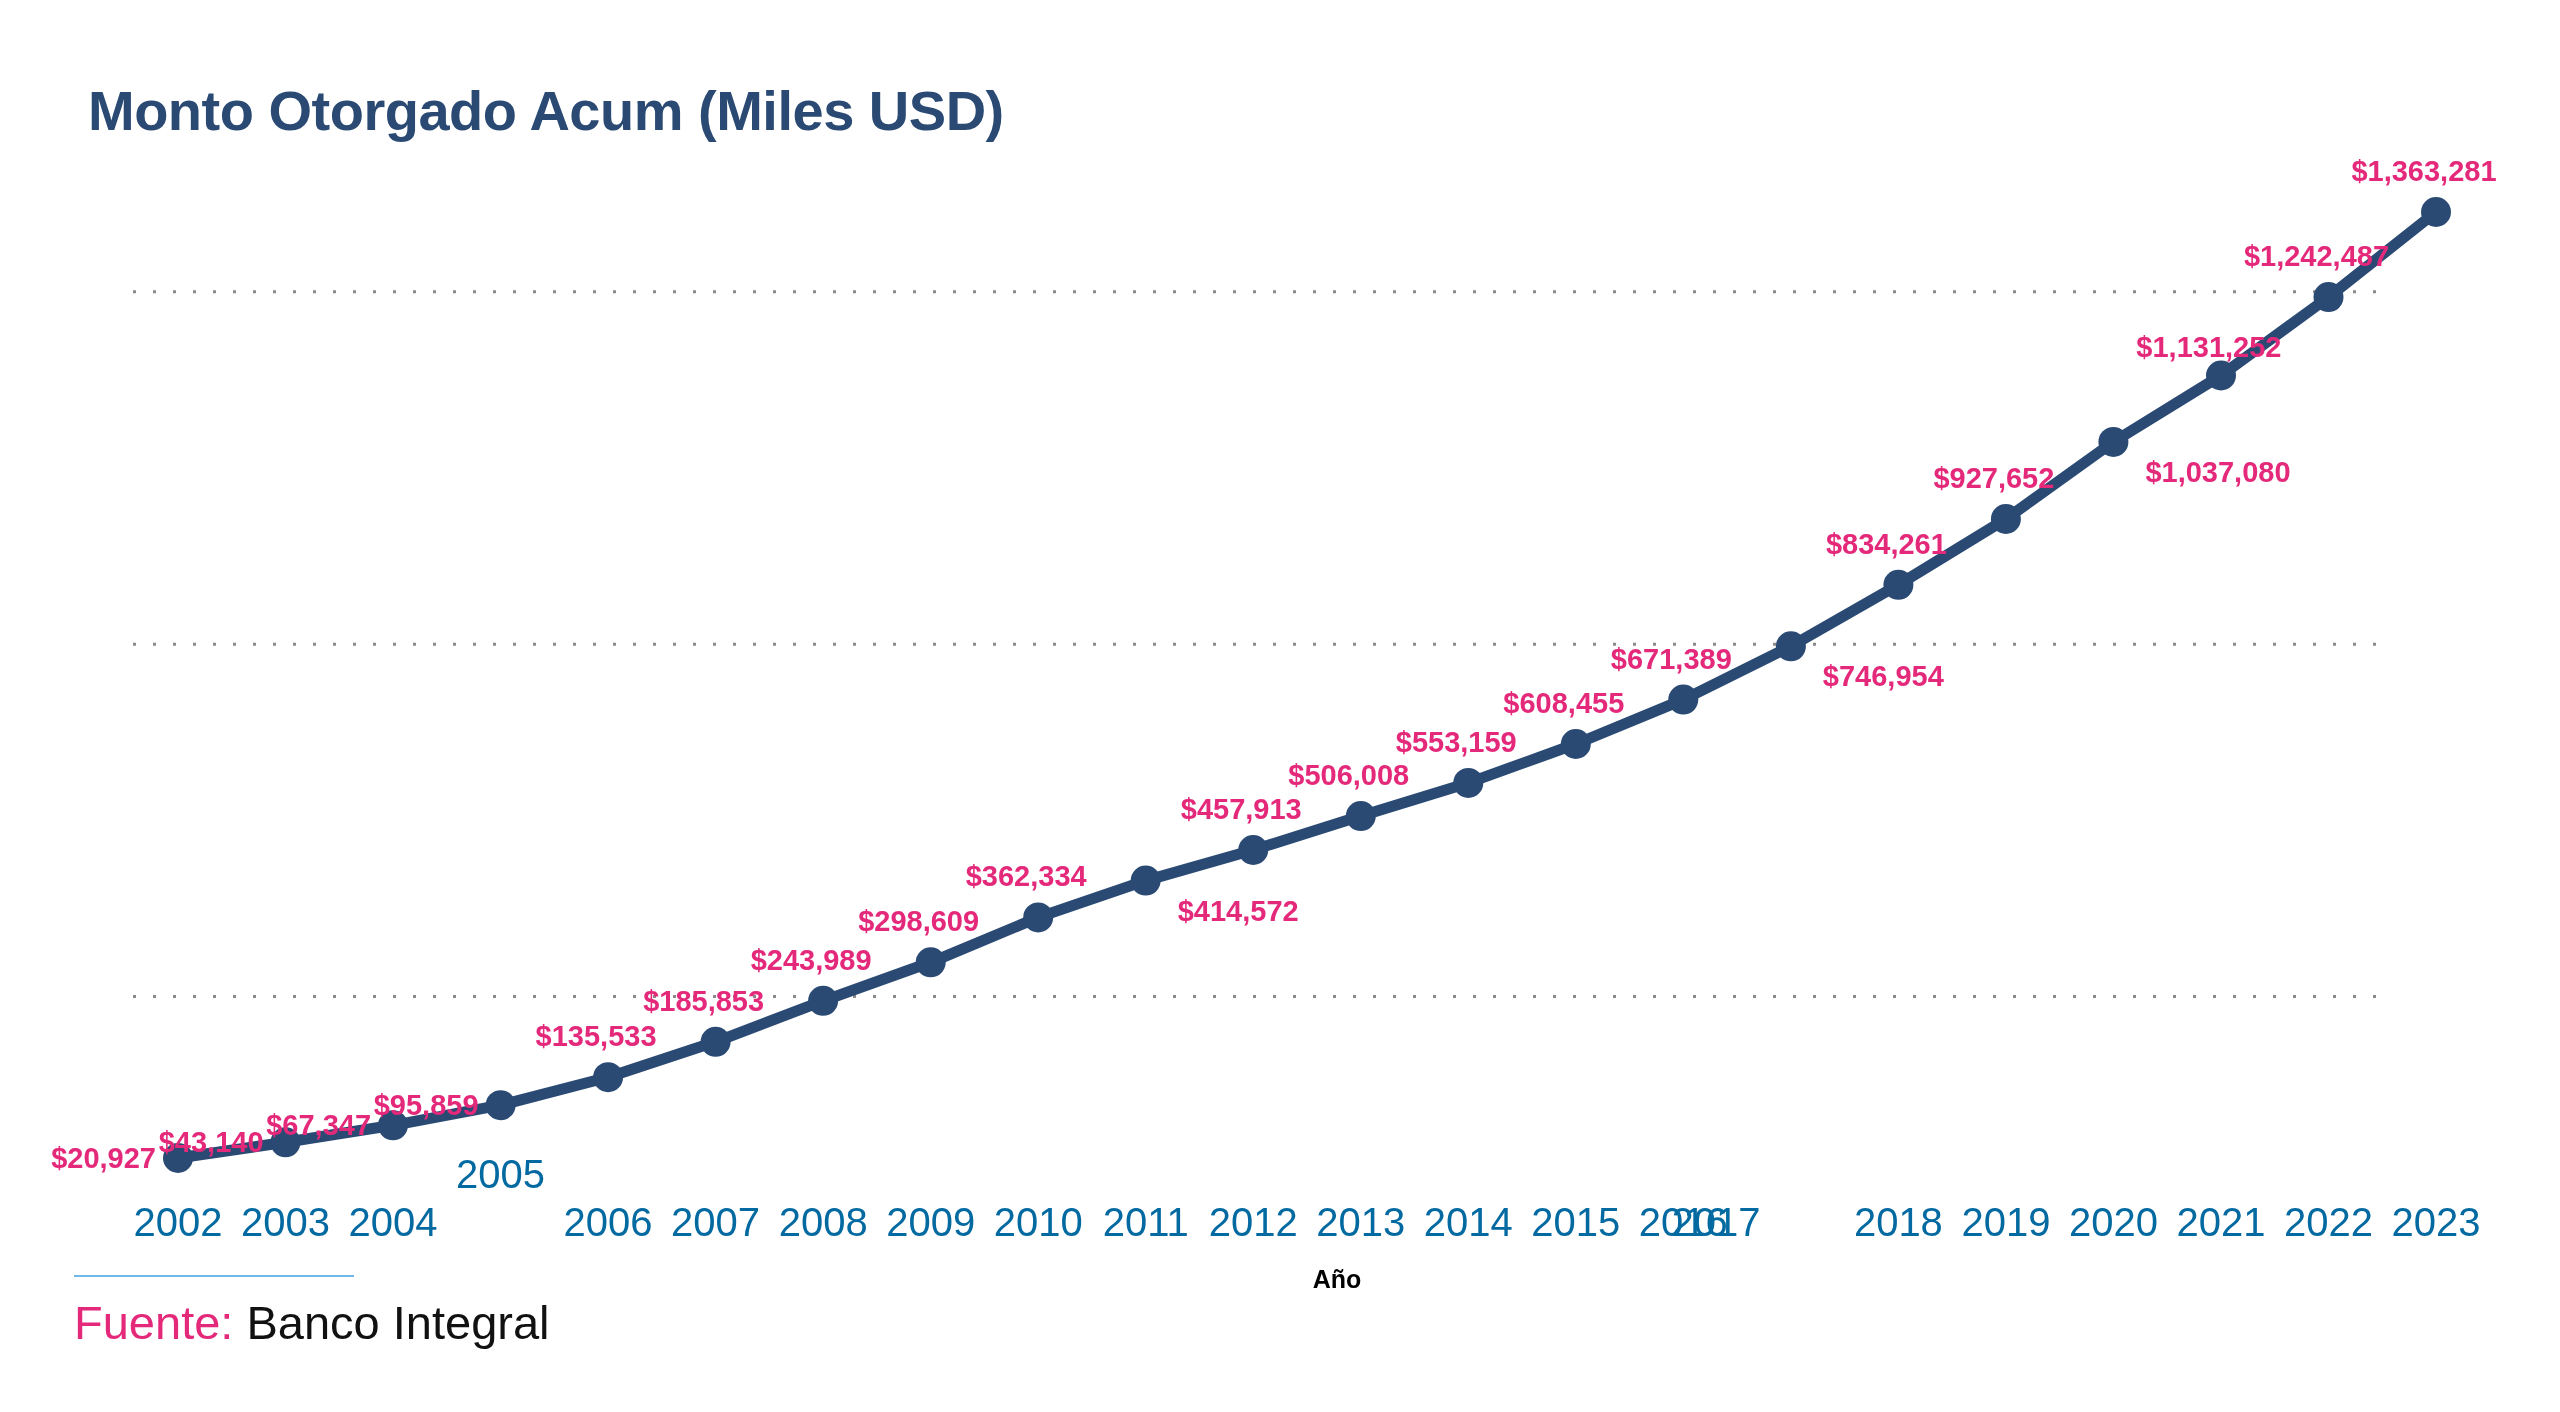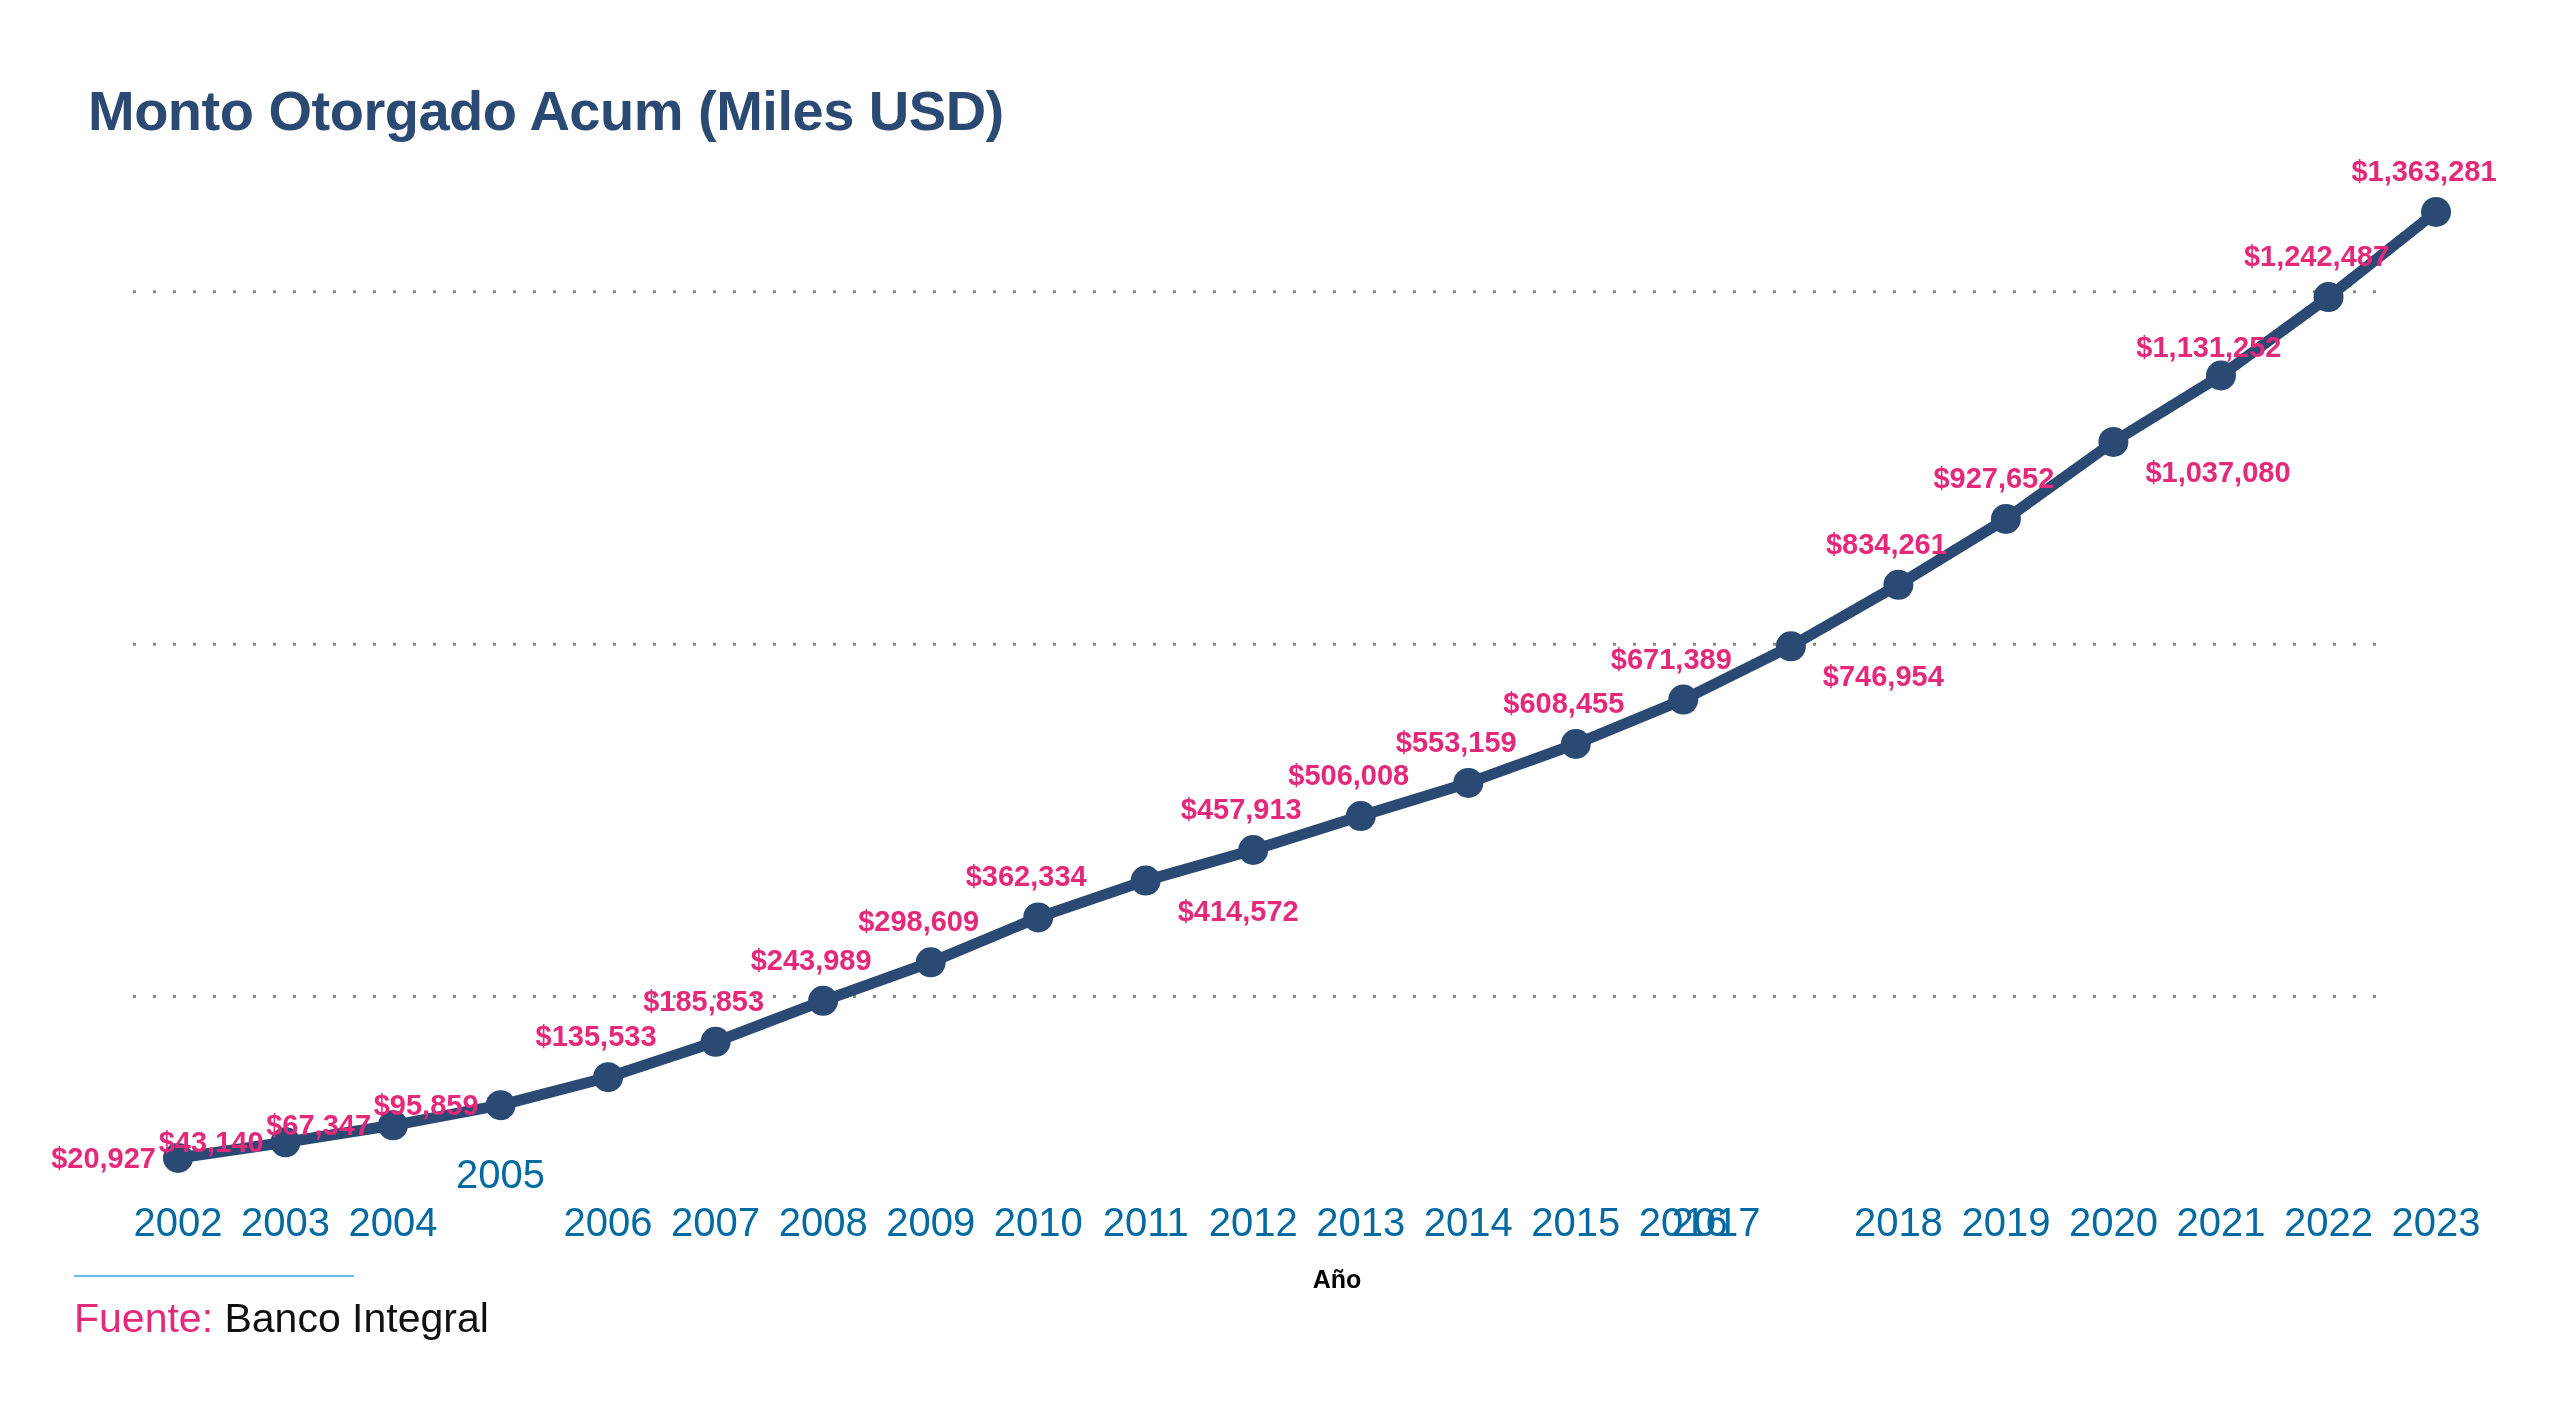"Fuente: Banco Integral" .footer-text { font-size: 41px -> 47px }
